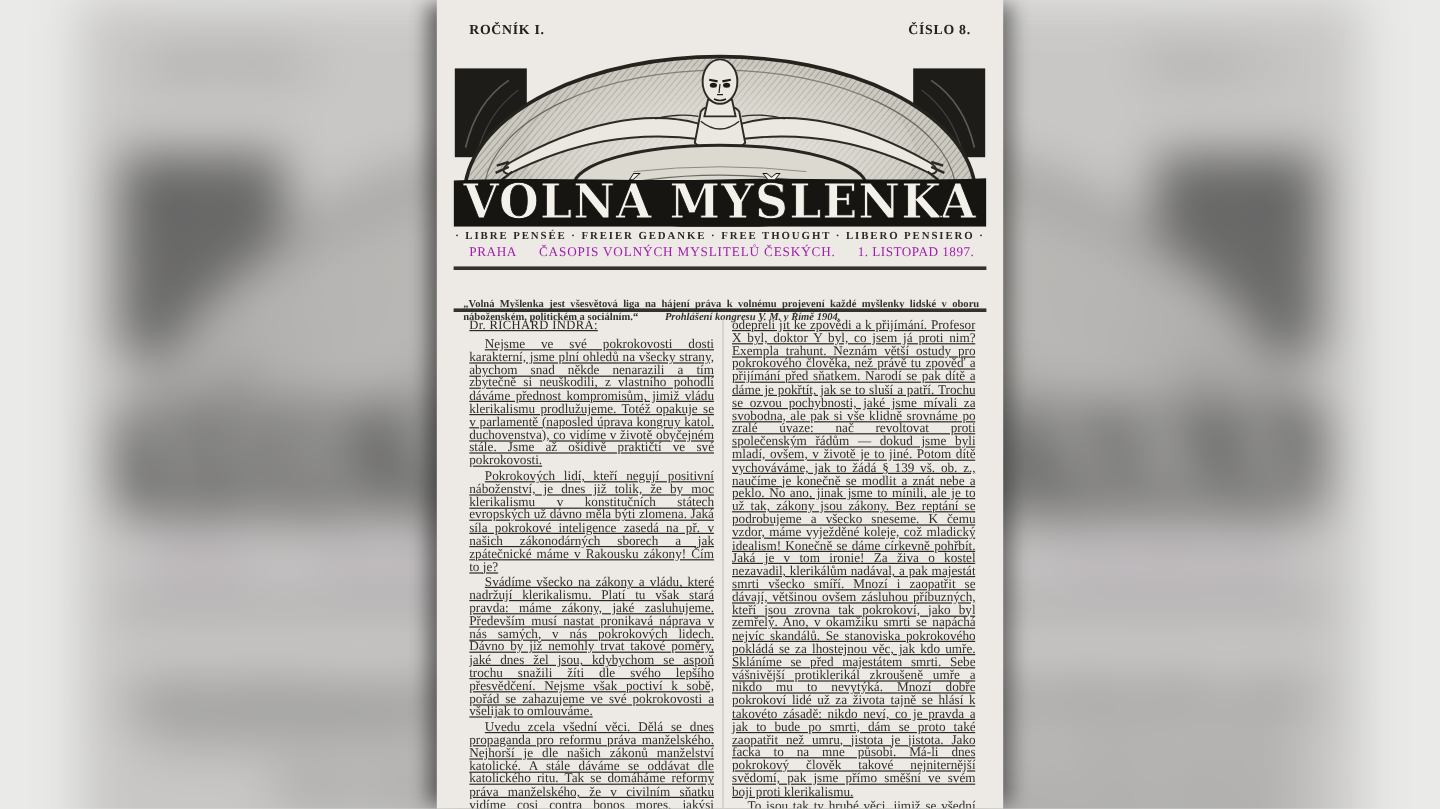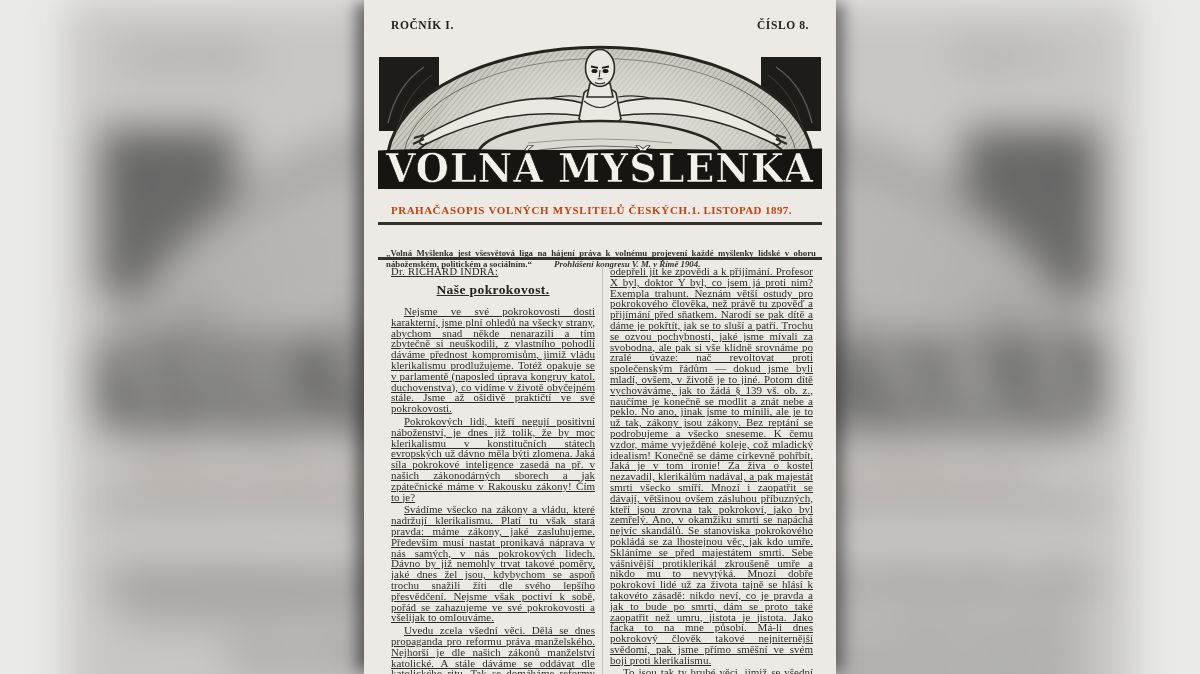"· LIBRE PENSÉE · FREIER" div.languages { html: none -> <div>· LIBRE PENSÉE · FREIER GEDANKE · FREE THOUGHT · LIBERO PENSIERO ·</div> }
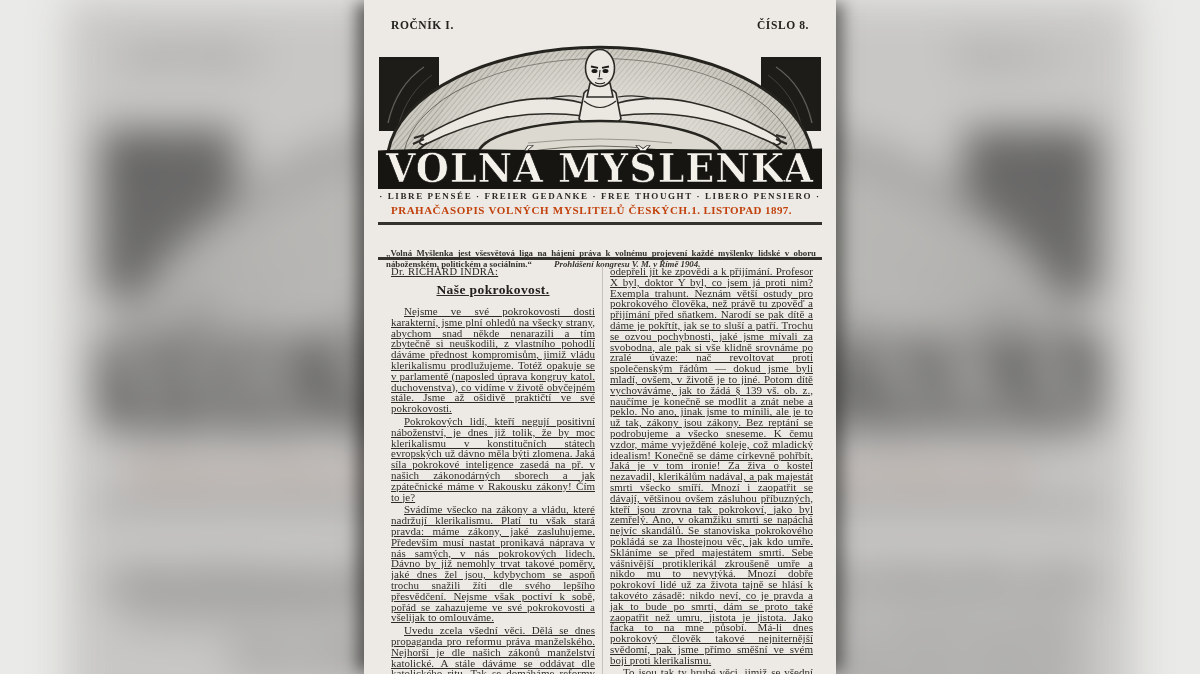"PRAHA" .praha-row { color: #c2410c -> #a21caf; font-weight: bold -> normal; justify-content: flex-start -> space-between }
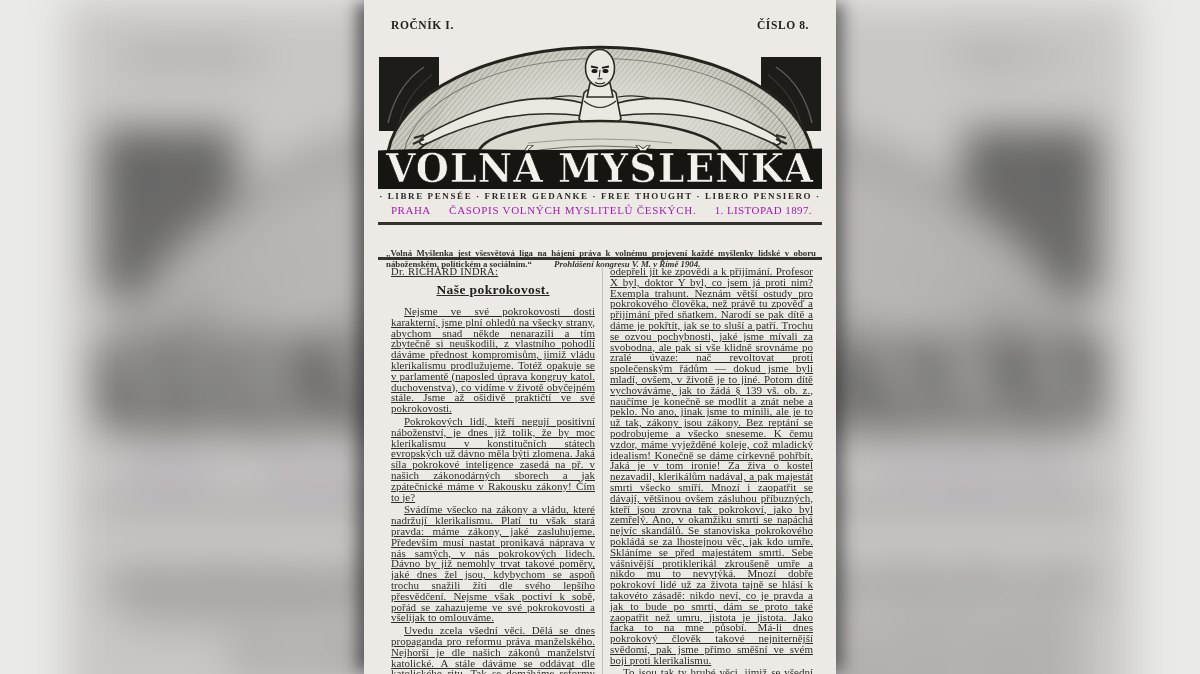"Naše pokrokovost." div.article-title { html: <div>Naše pokrokovost.</div> -> none }
